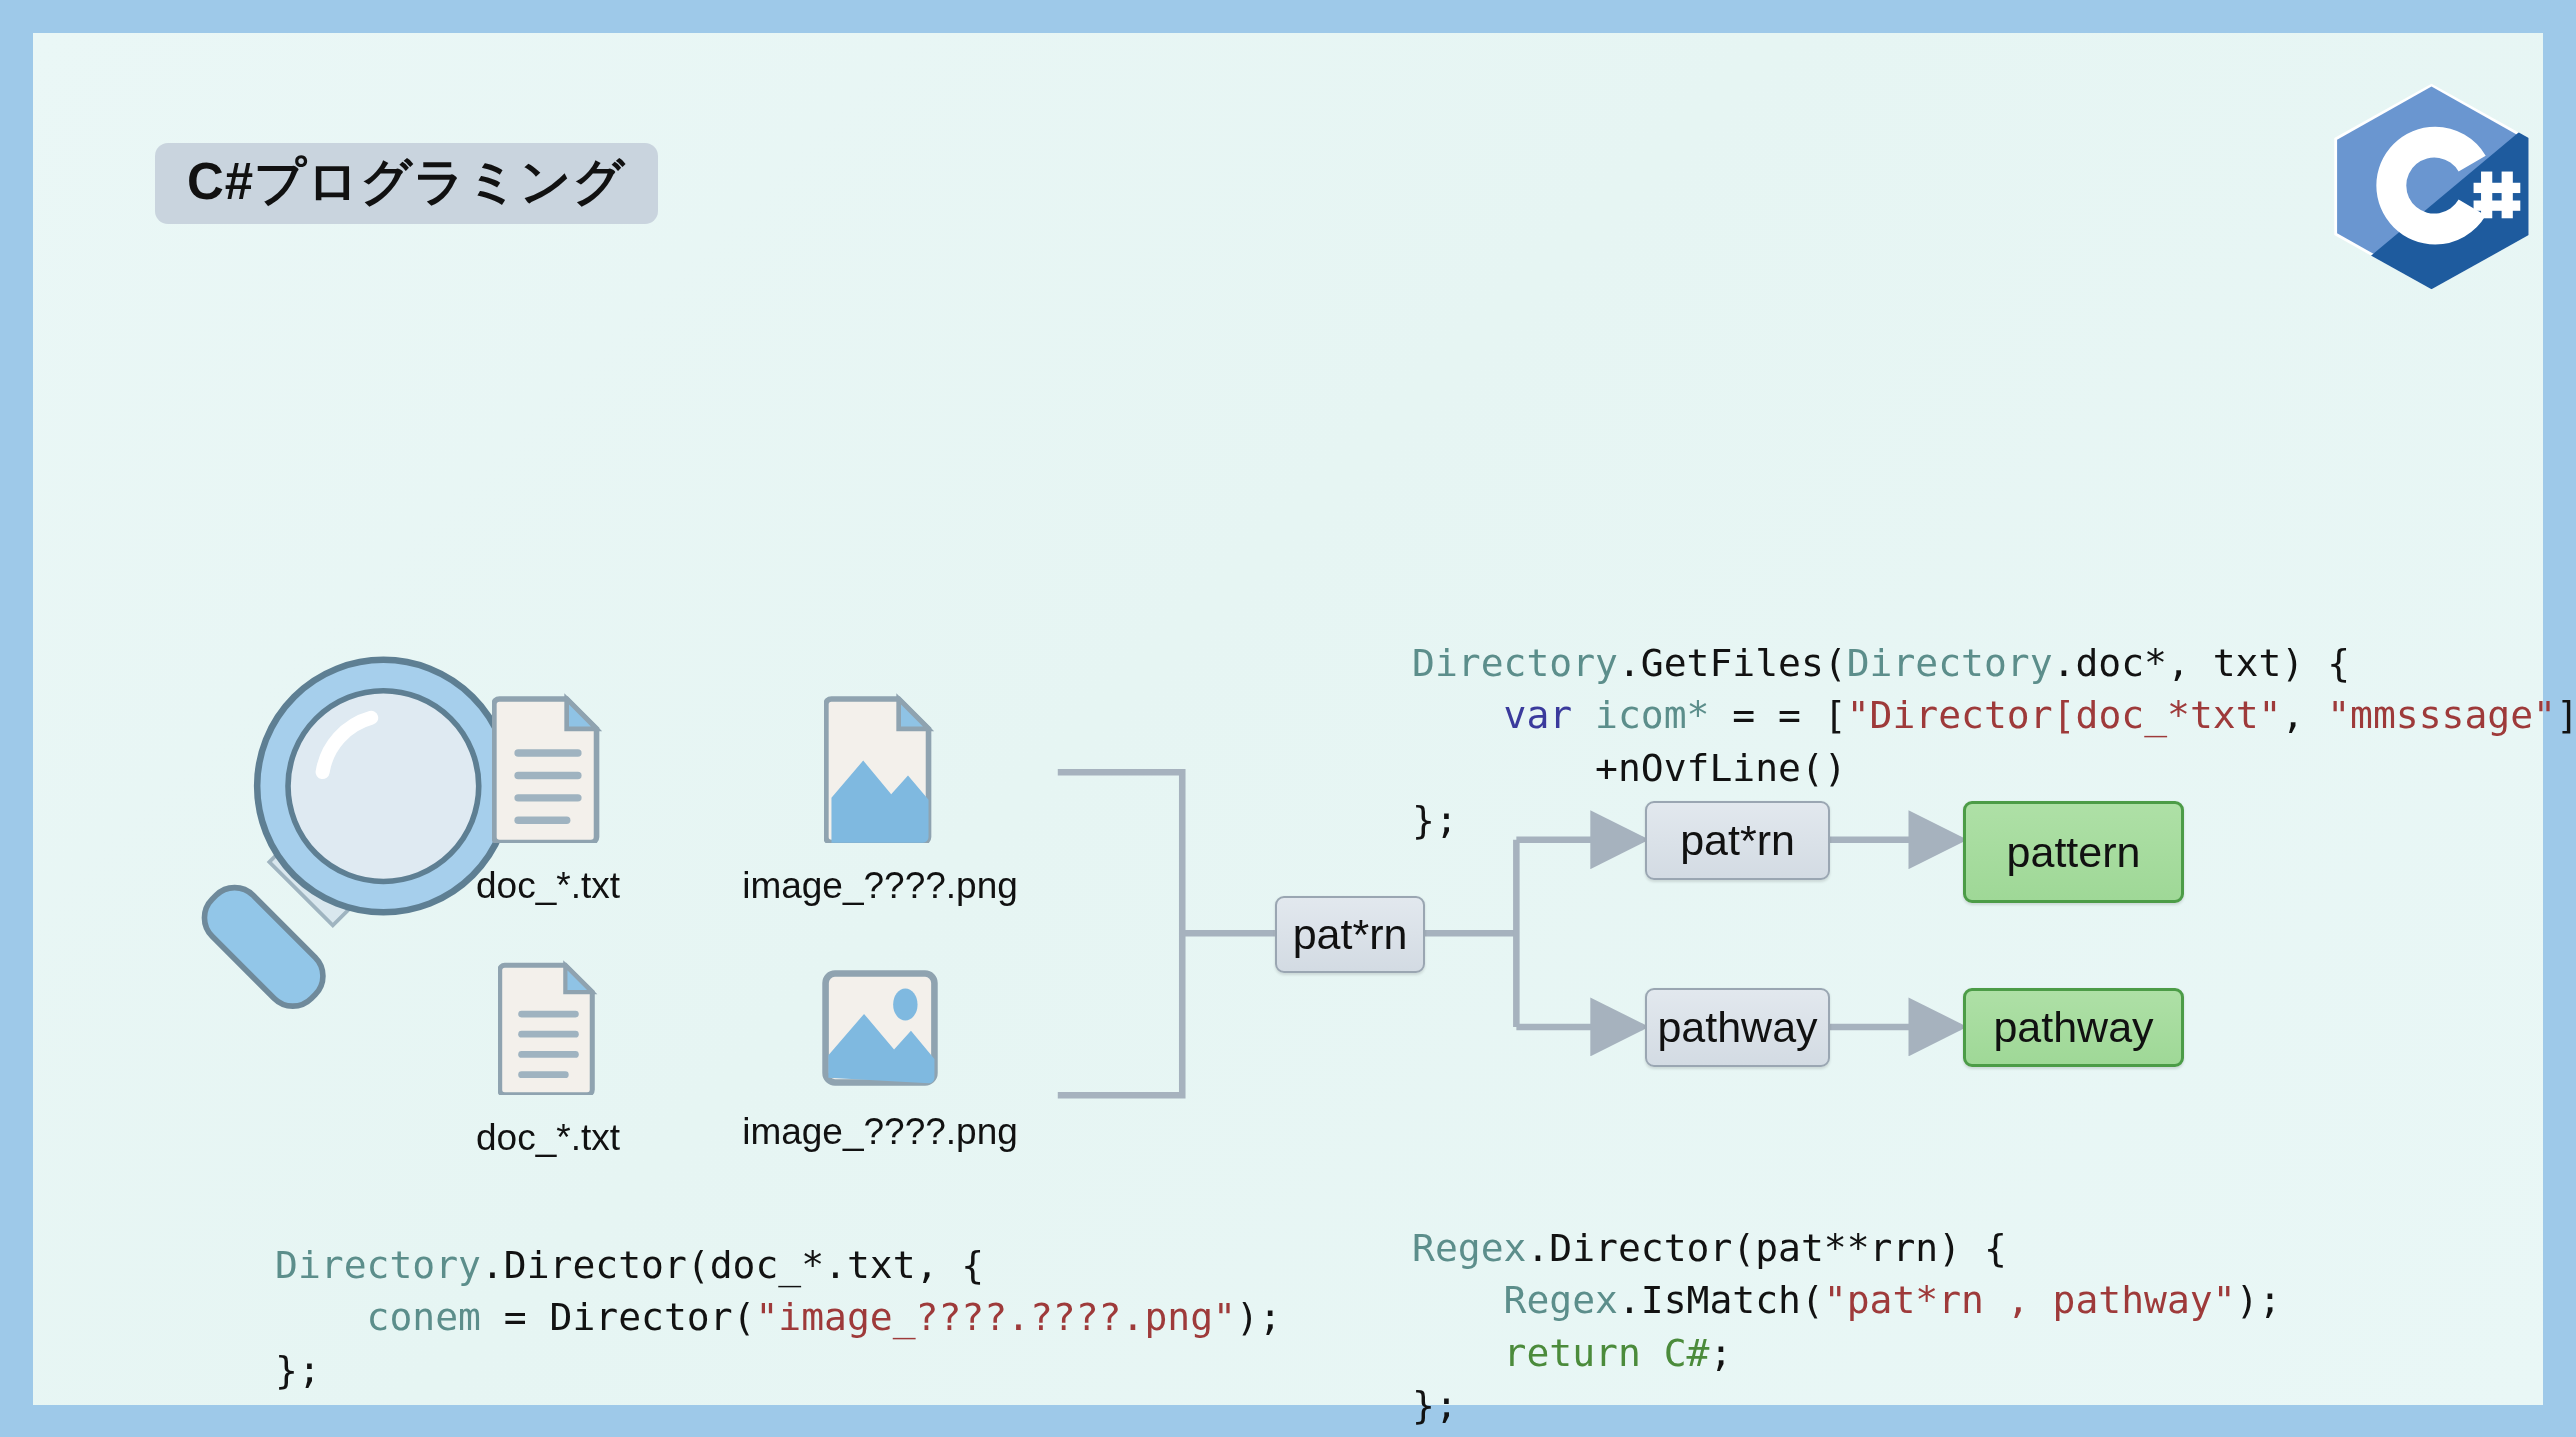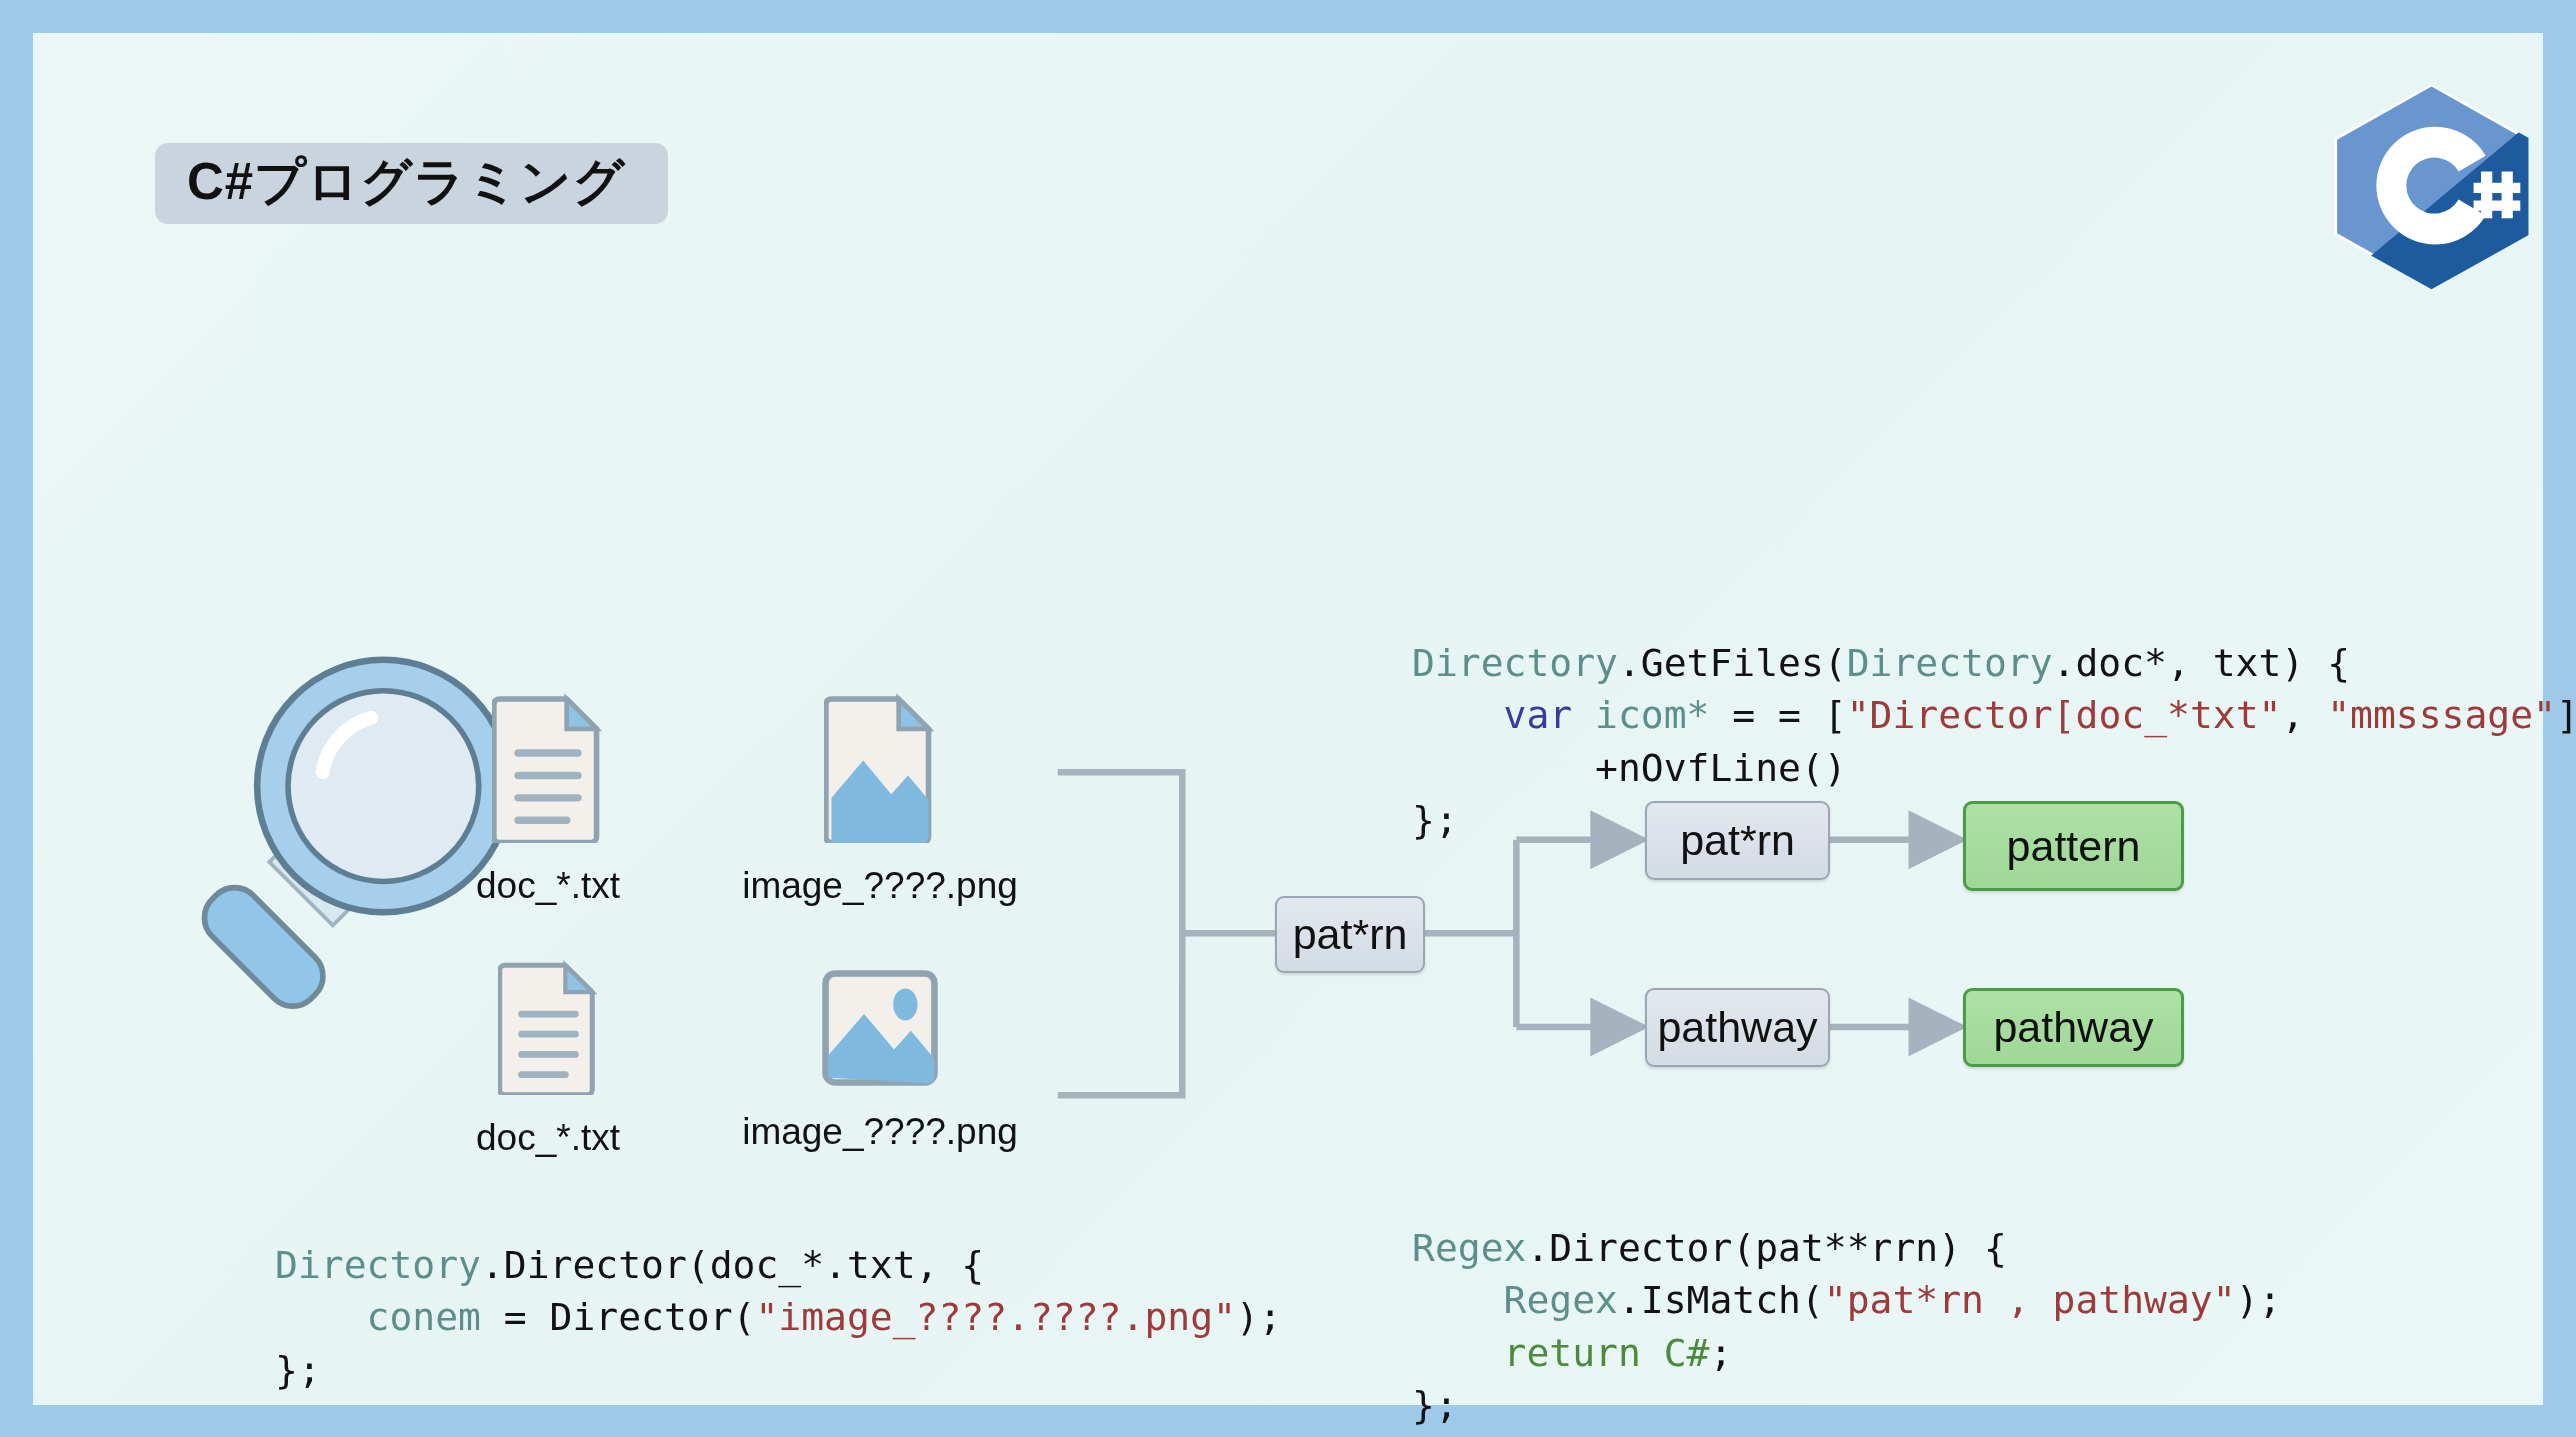"C#プログラミング" .badge { padding: 13px 42px 17px 32px -> 13px 32px 17px 32px }
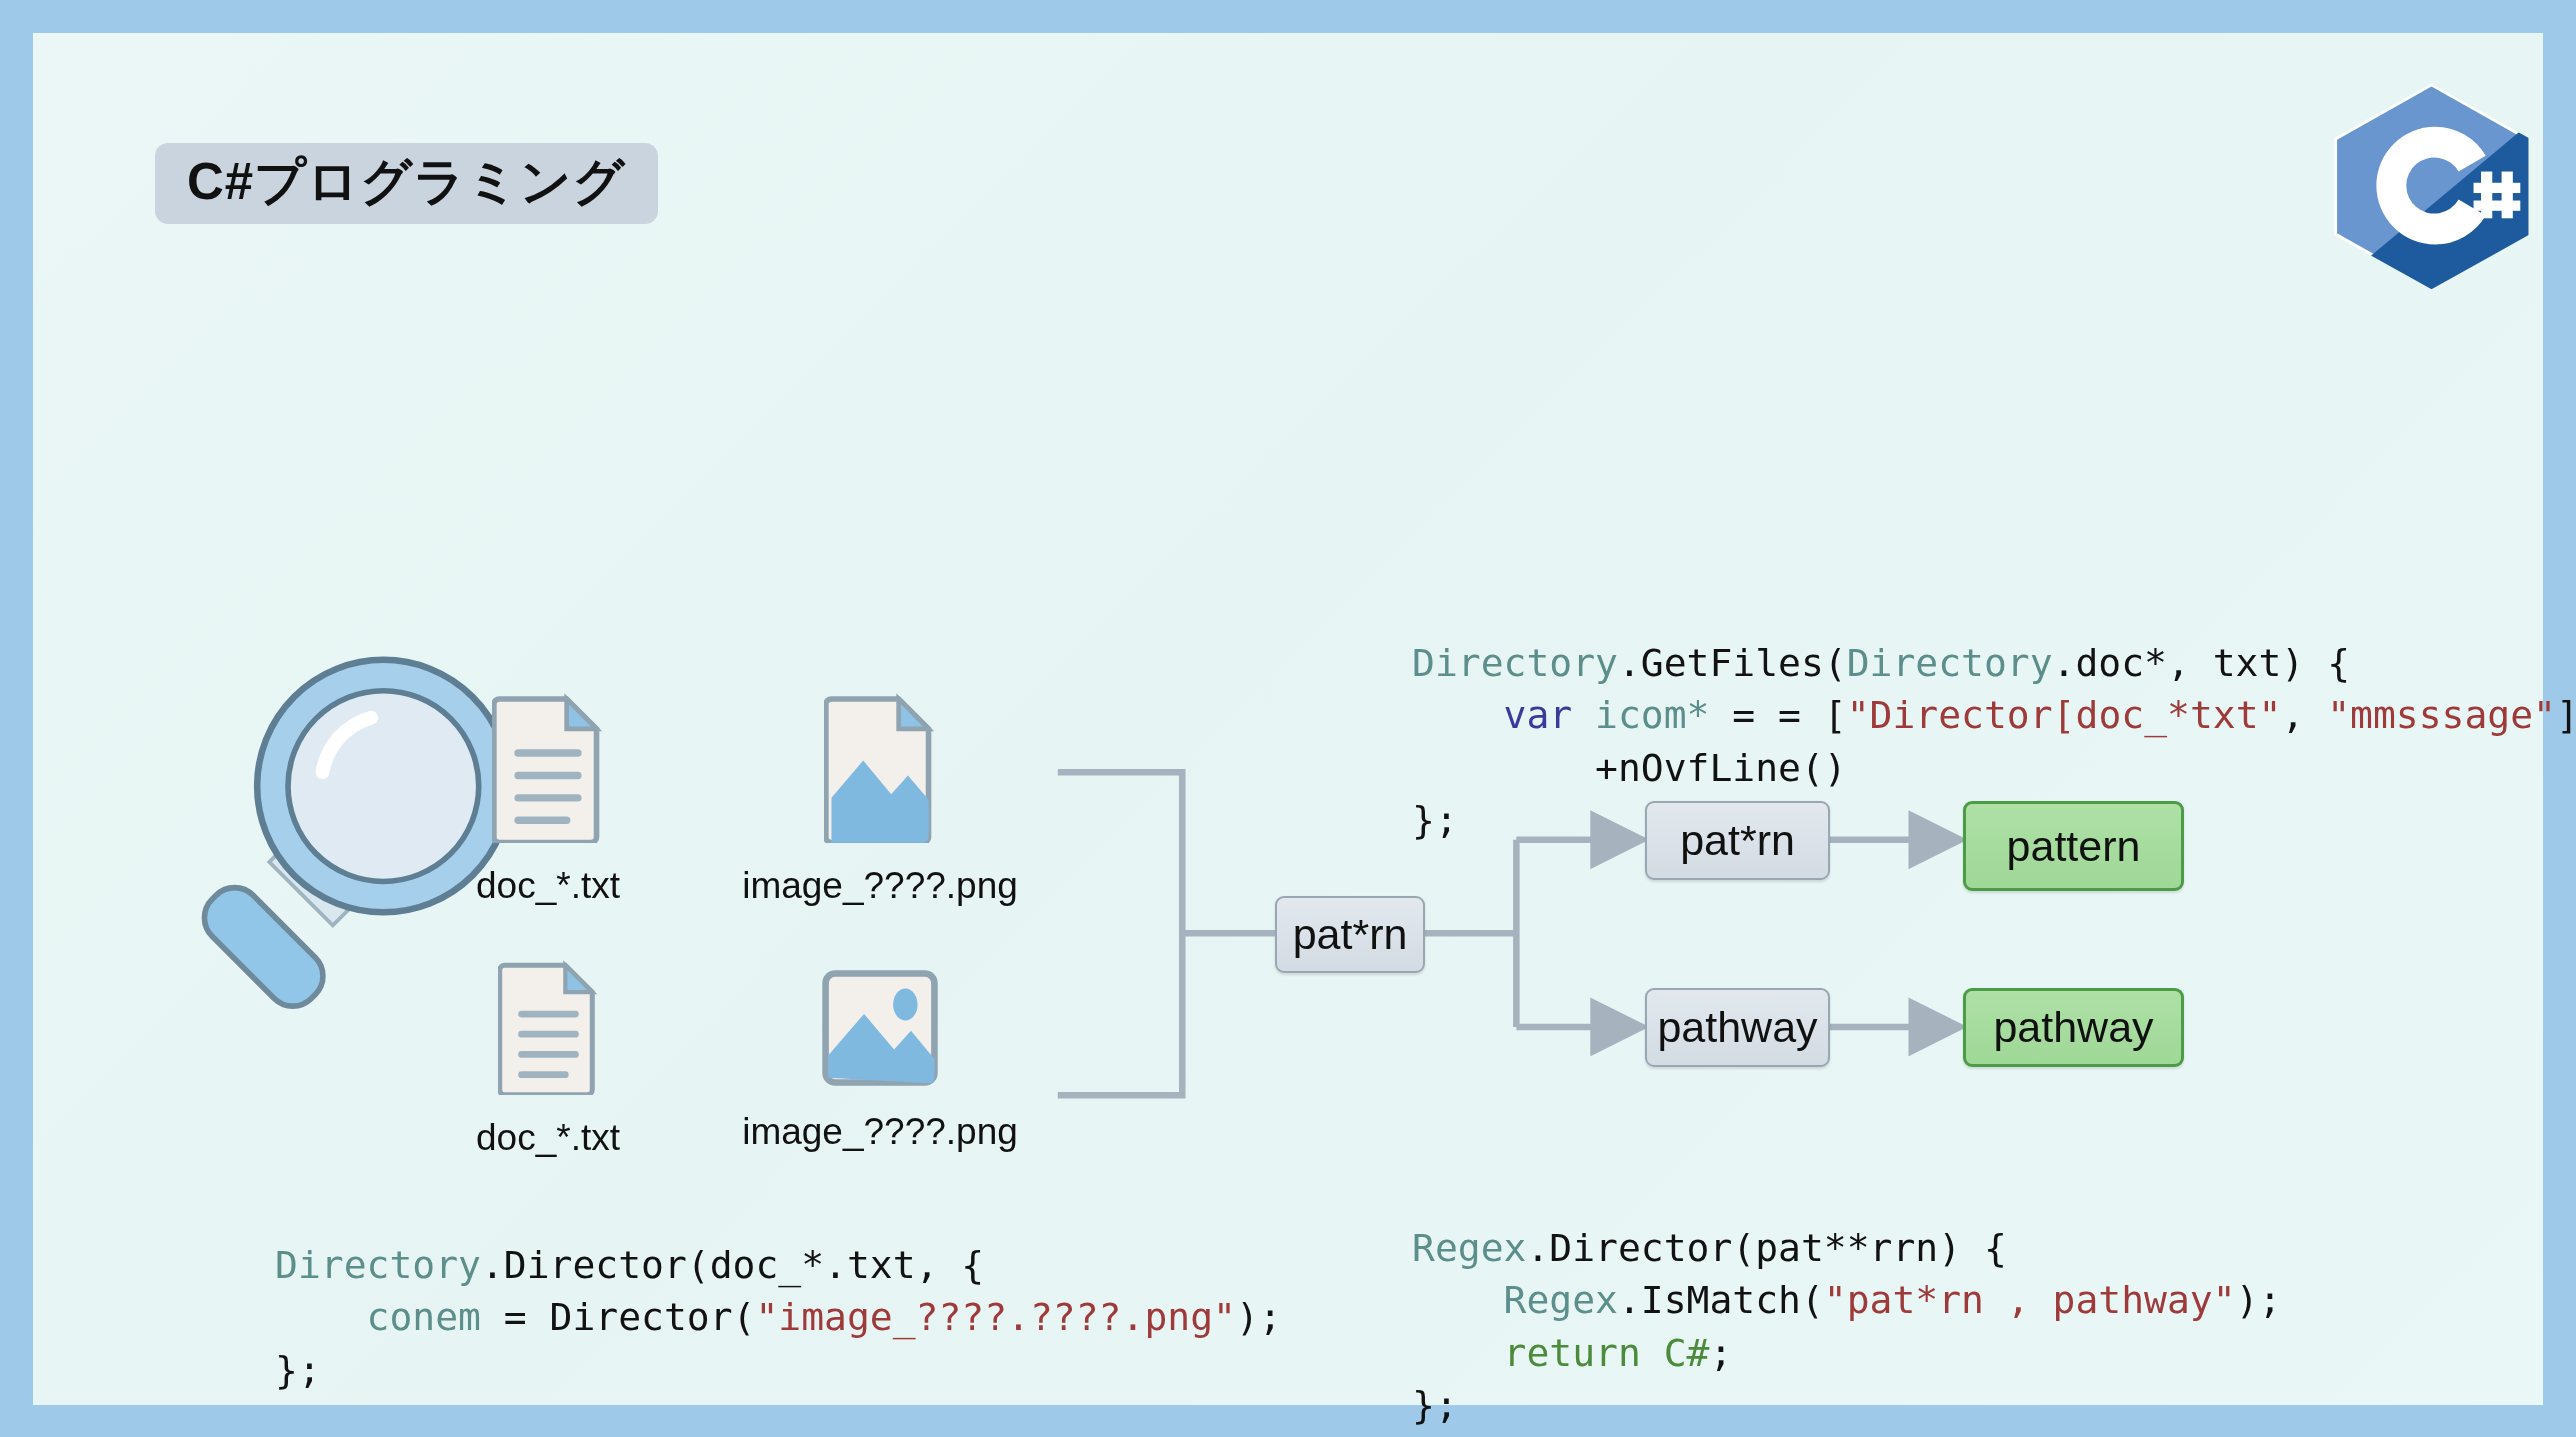"pattern" div.node { height: 90px -> 102px }
